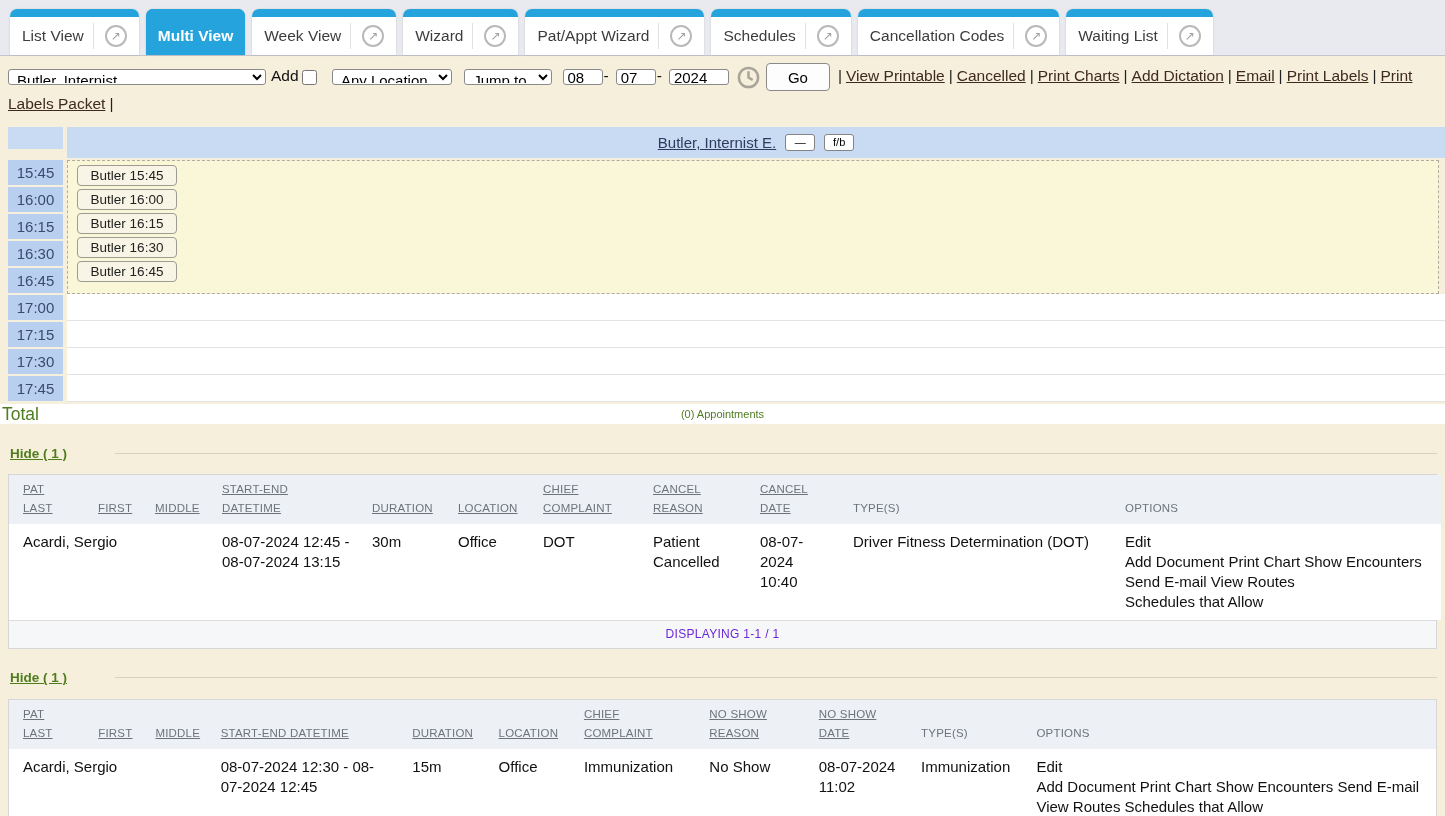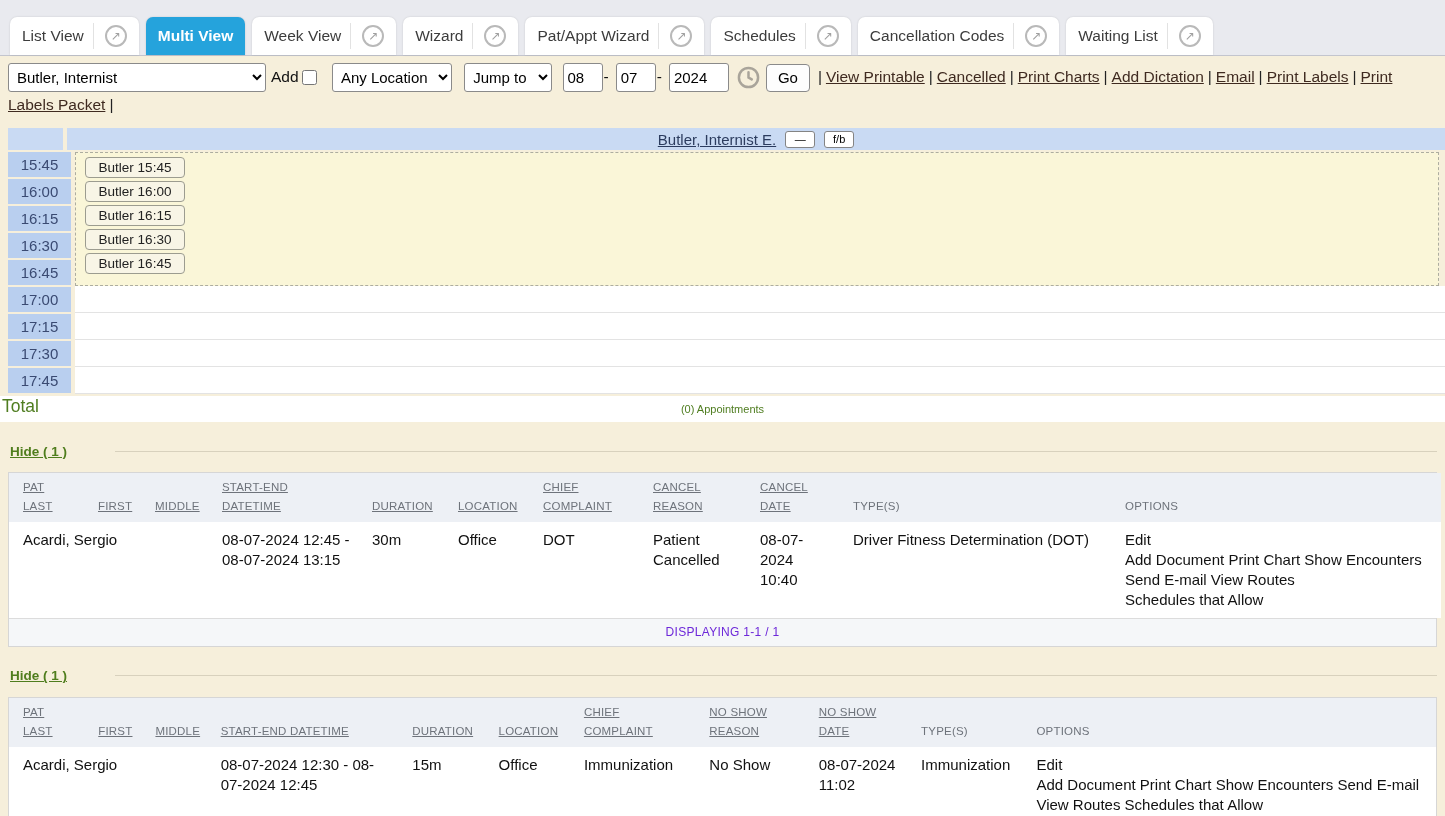"List View" .tab { flex-direction: row -> column }
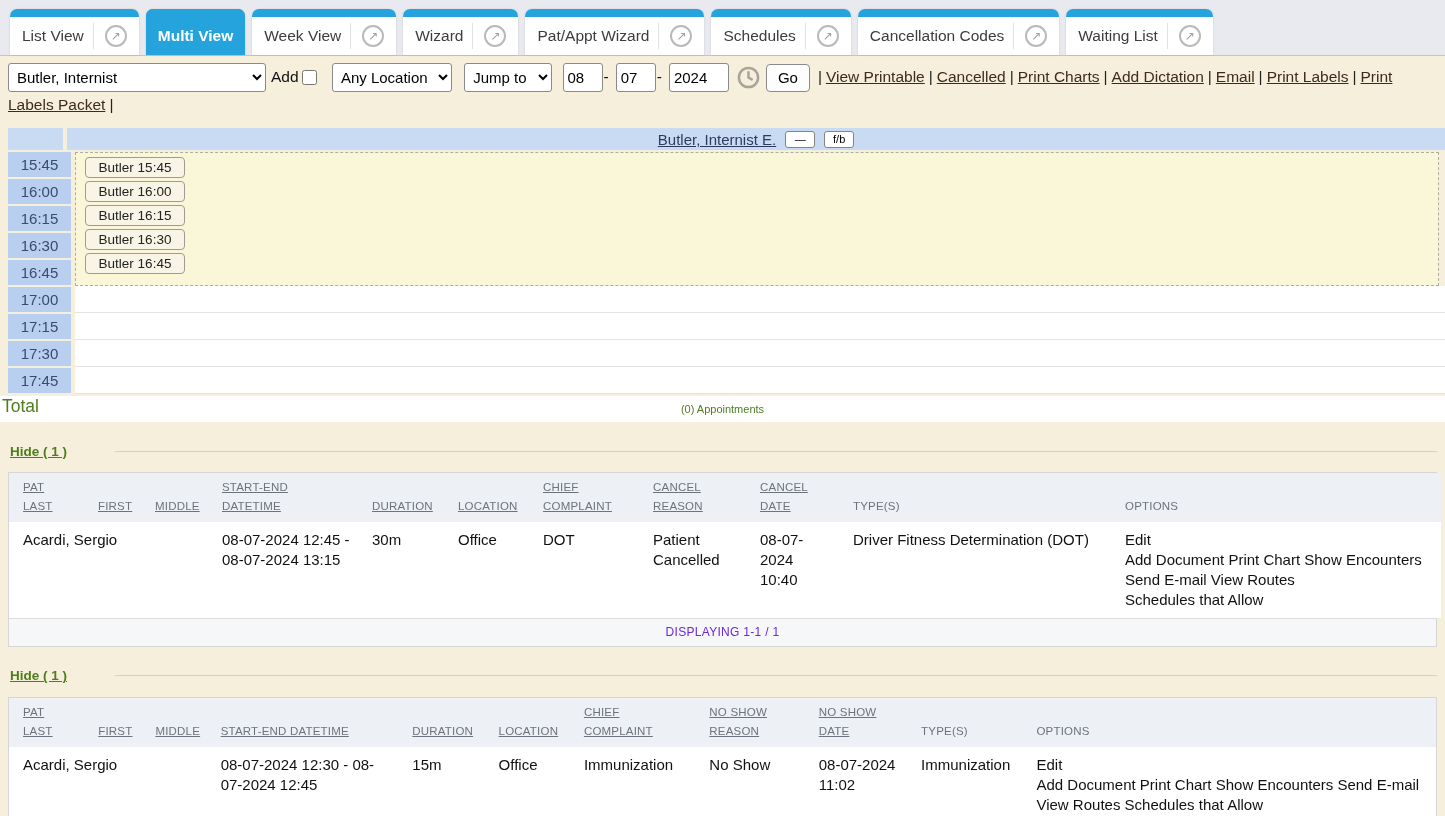"Butler, Internist" .toolbar select, .toolbar input[type=text] { height: 29px -> 16px }
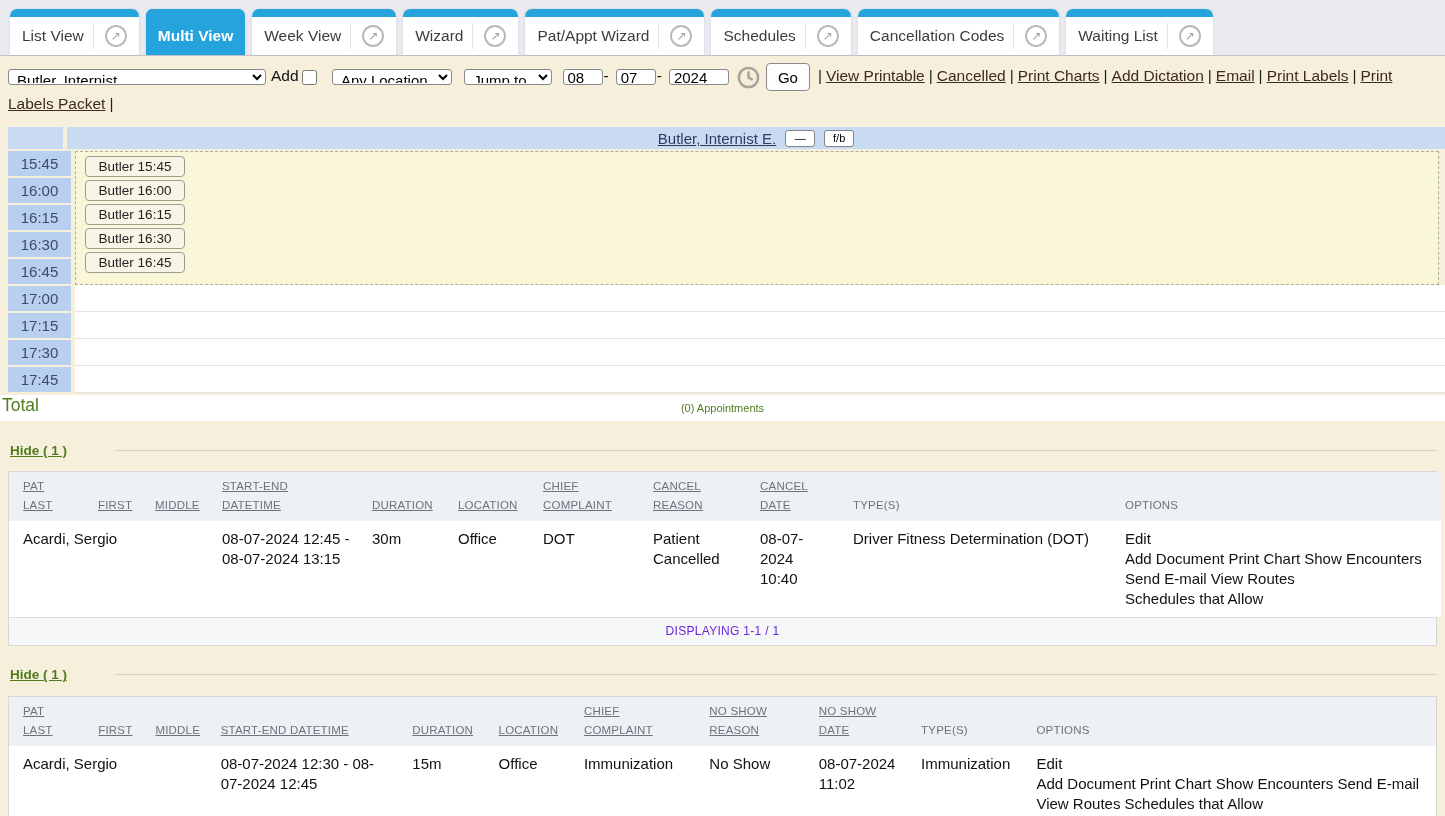"Go" .go-btn { padding: 2px 11px -> 2px 21px }
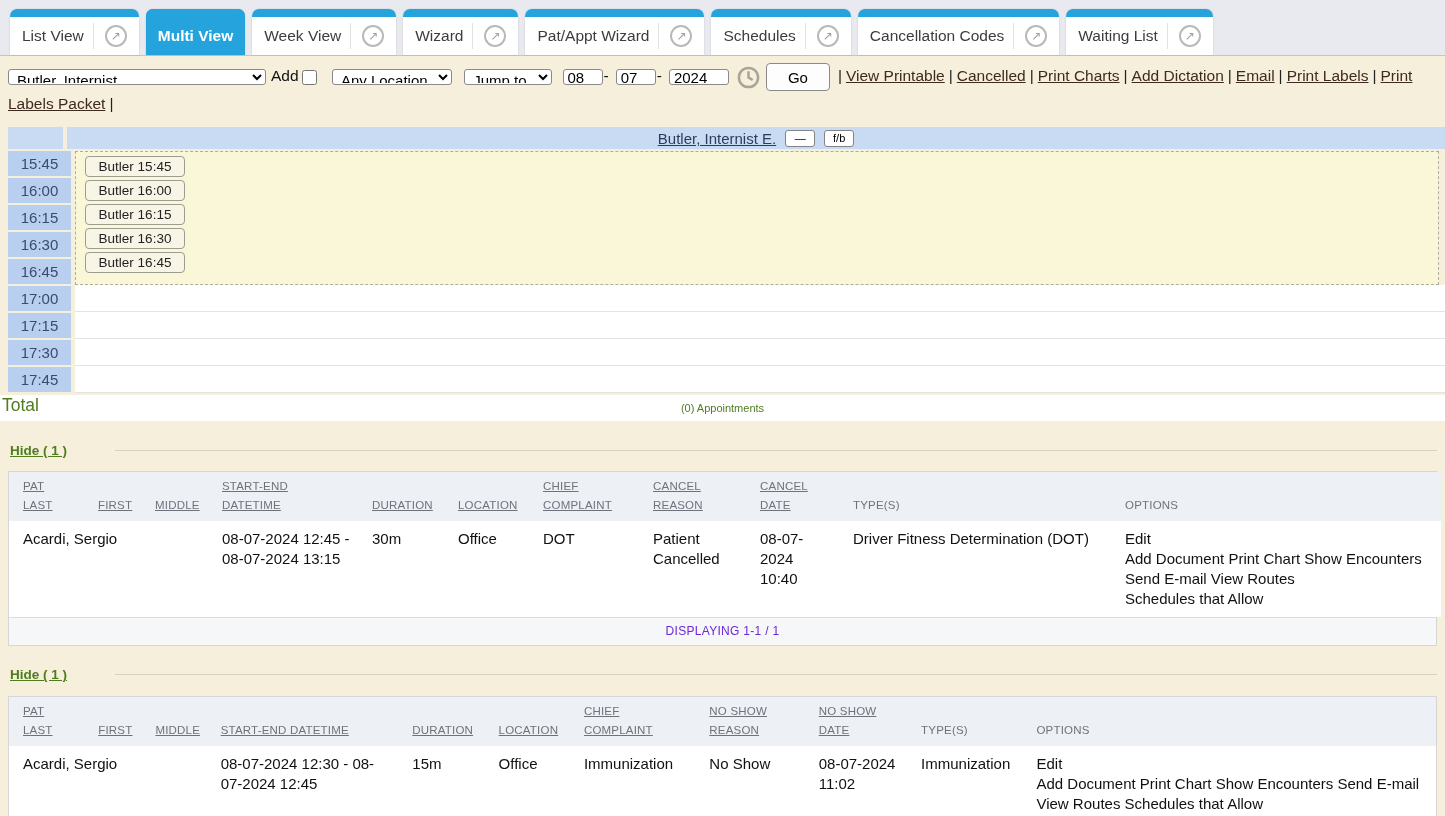"Butler, Internist E." .sched-header { height: 22px -> 31px }
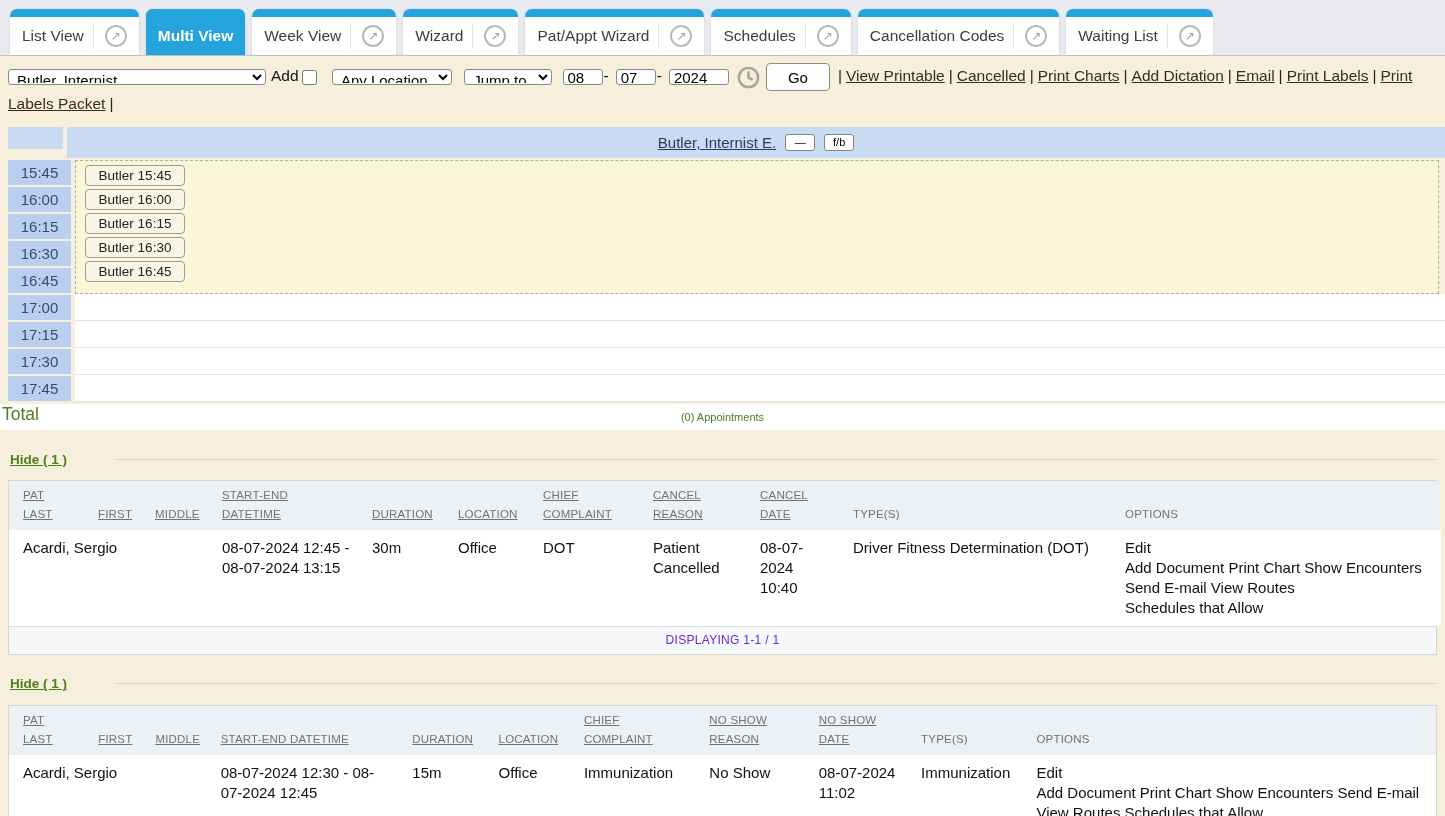"15:45" .time-col { width: 63px -> 55px }
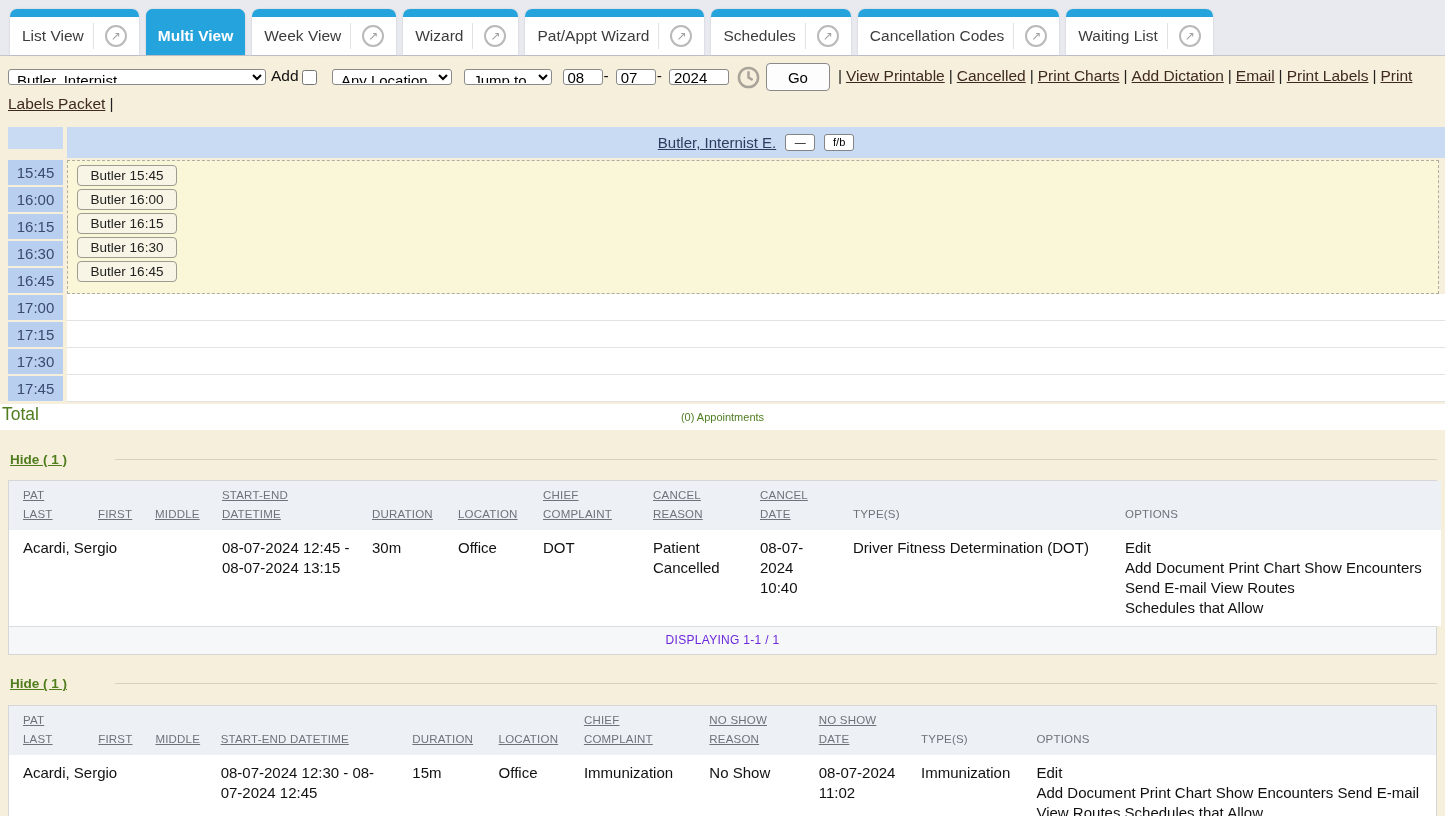"Total" .total-row { height: 26px -> 20px }
